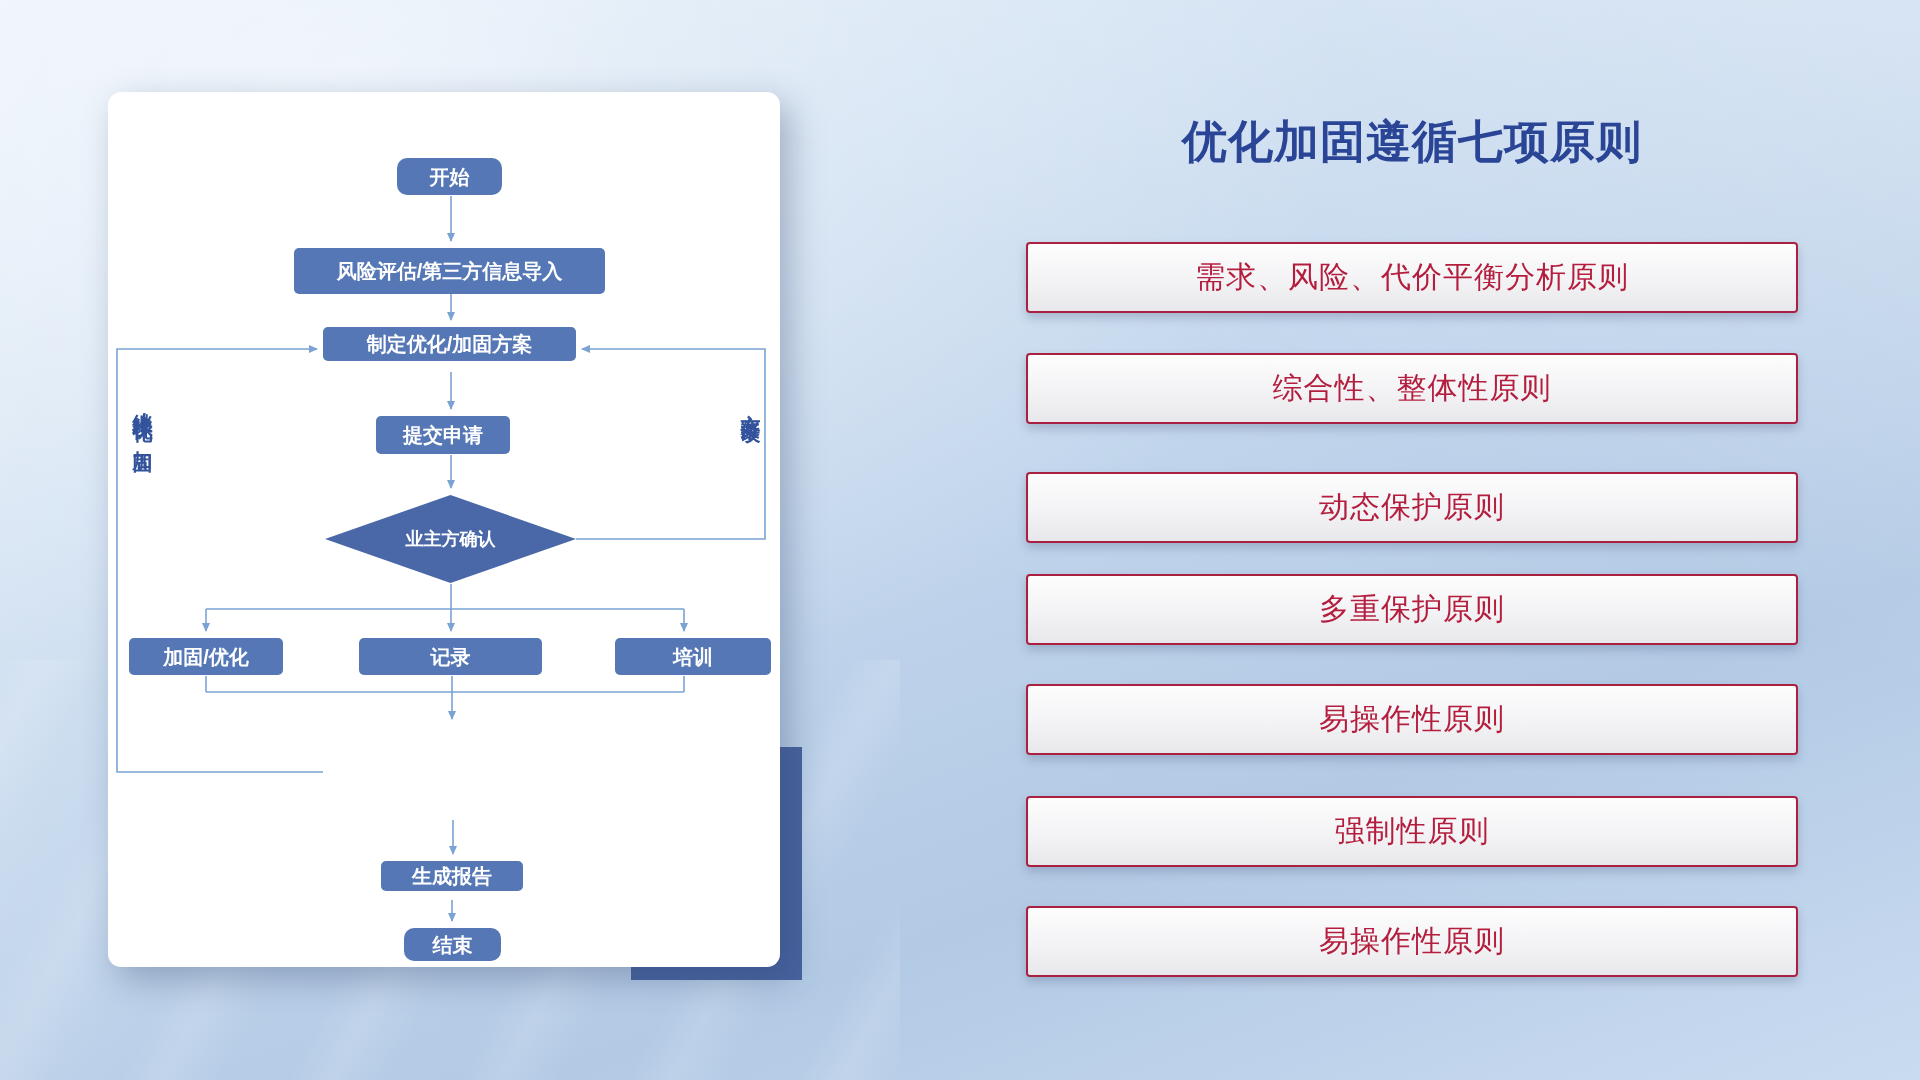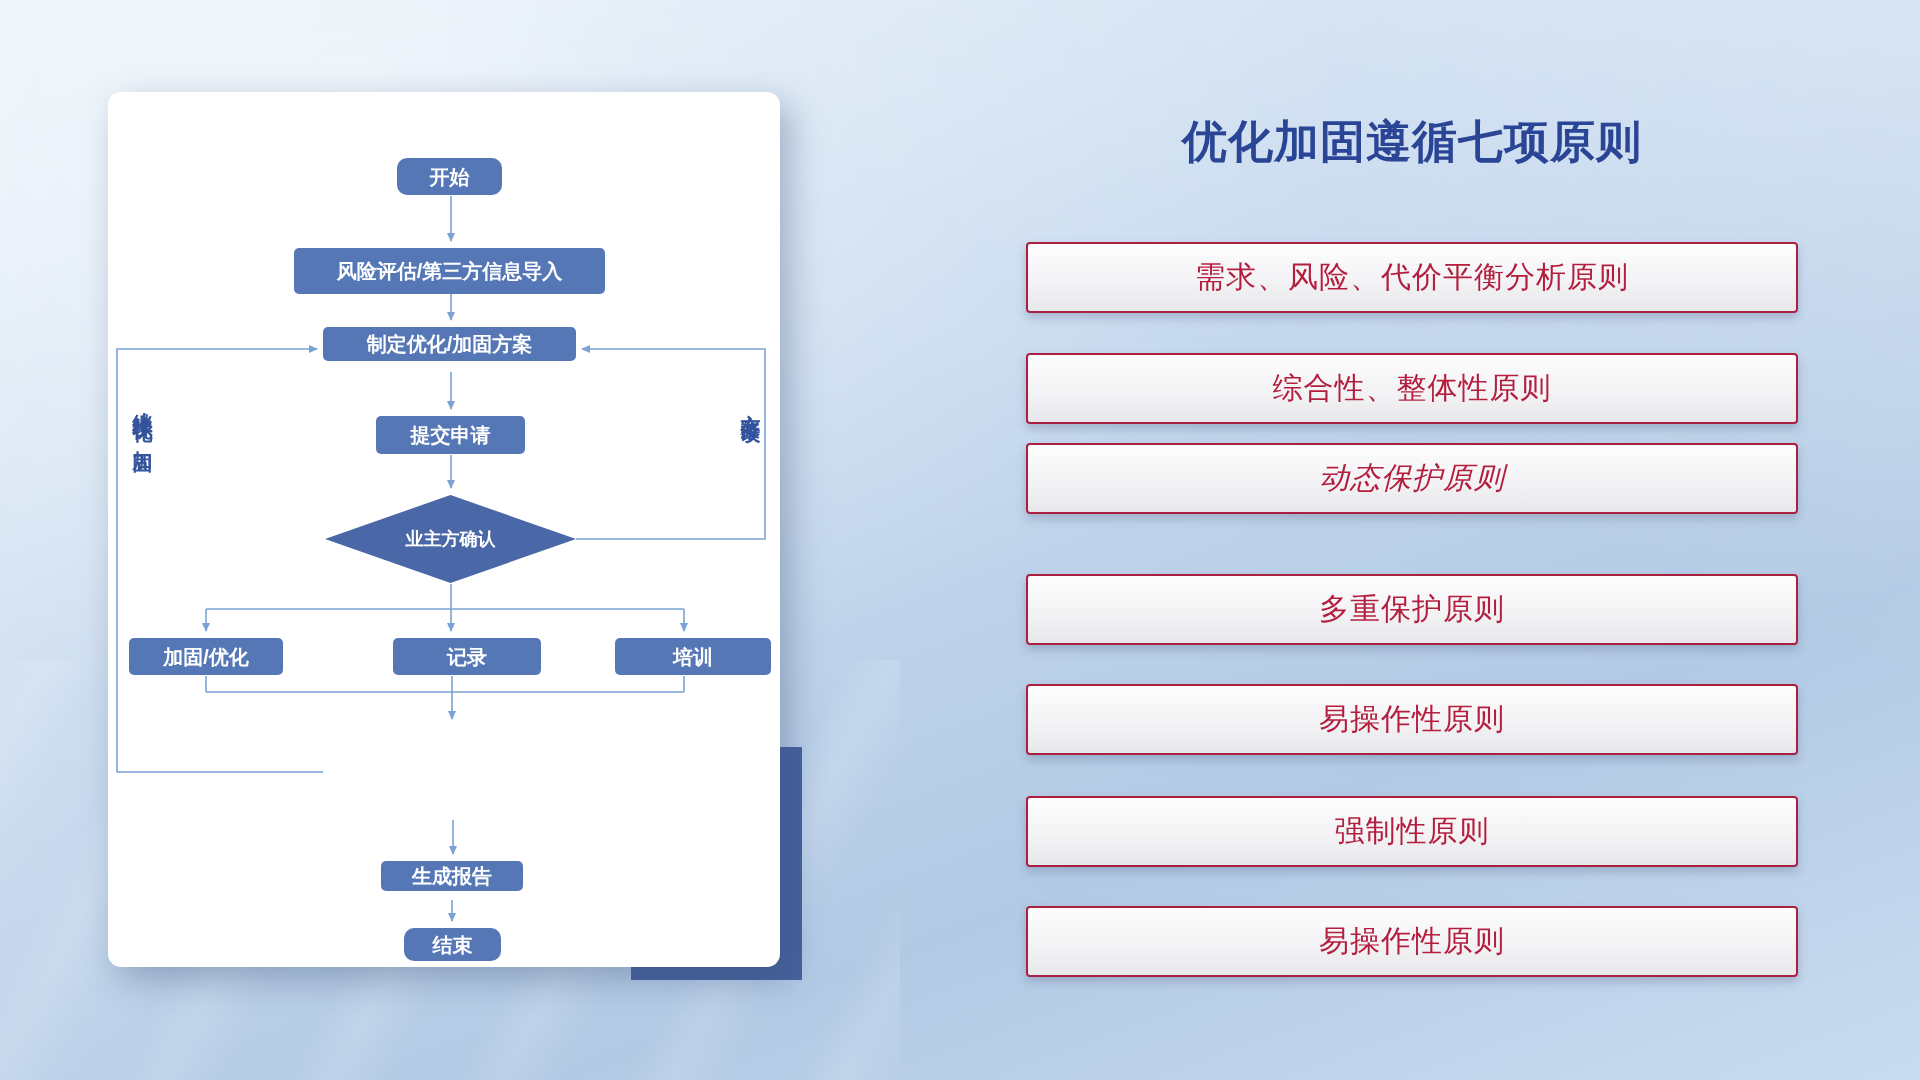"提交申请" div.node { width: 149px -> 134px }
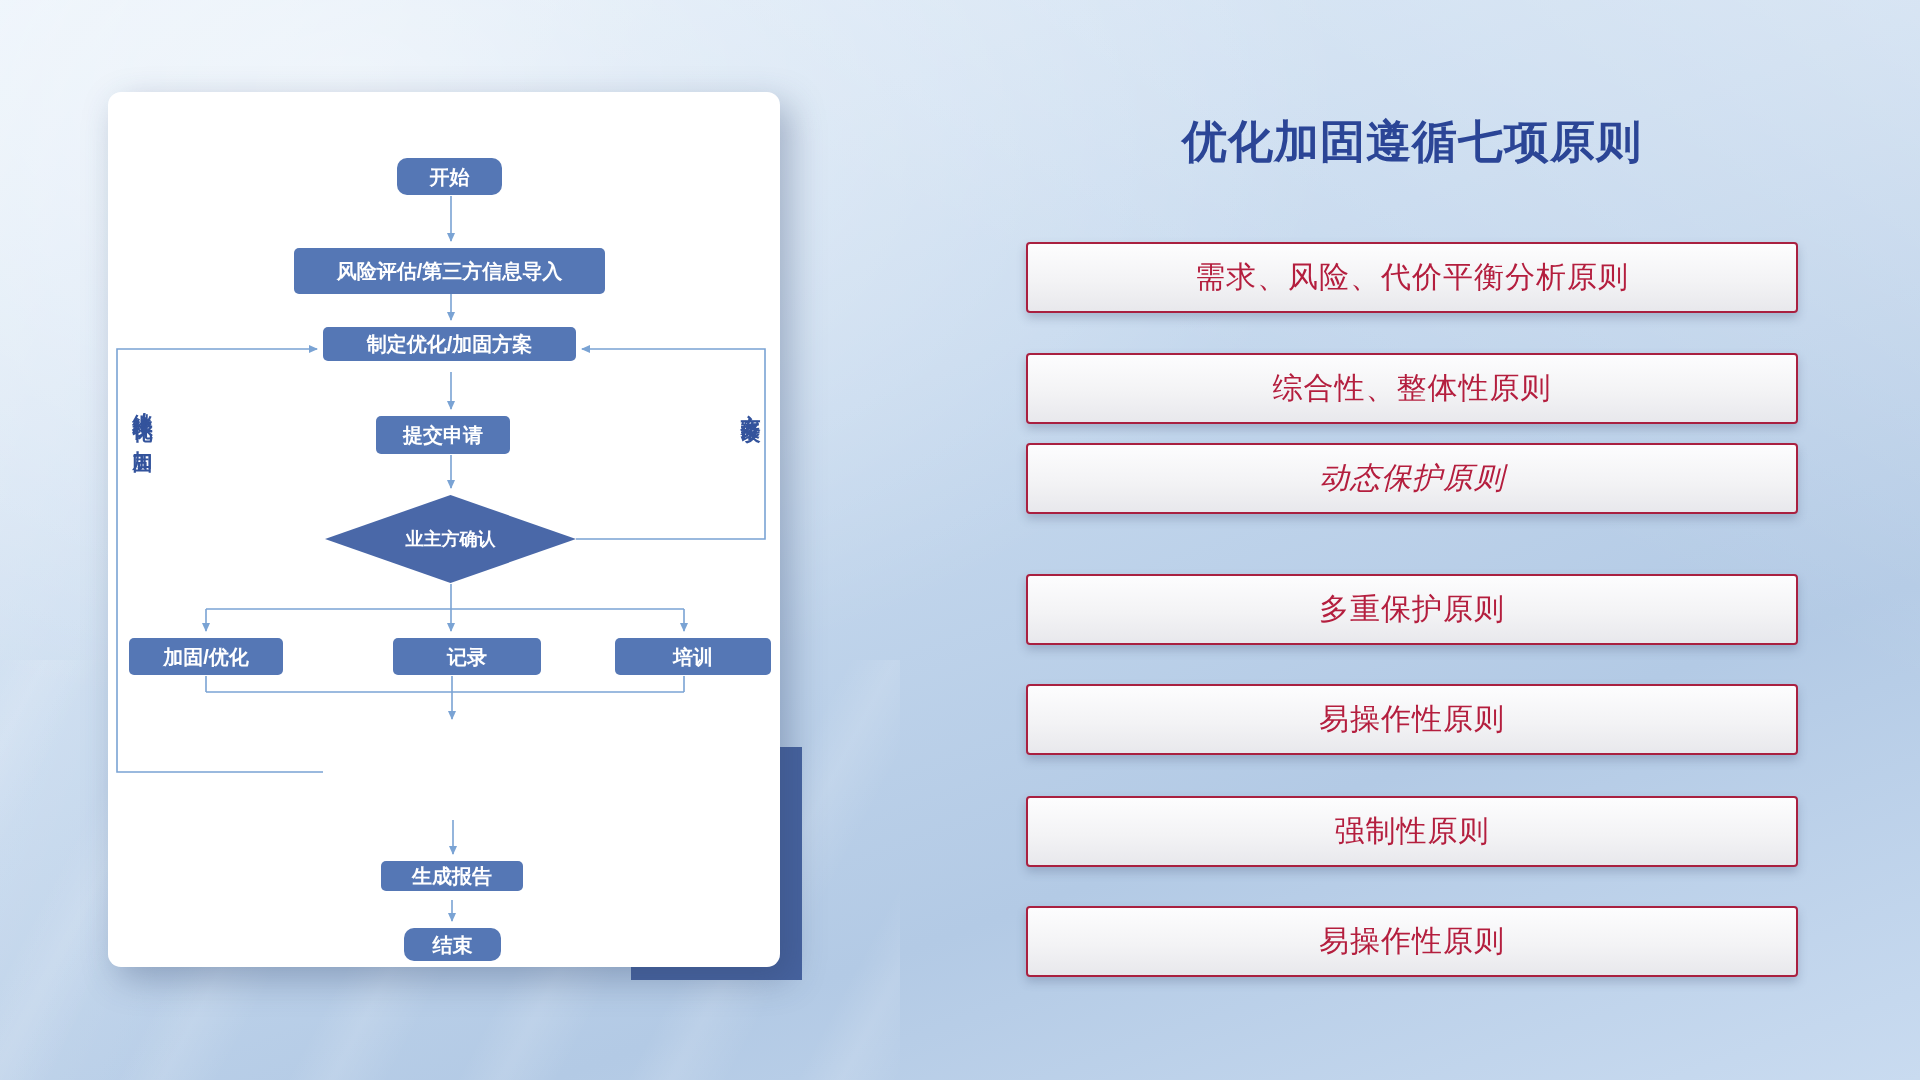"动态保护原则" div.principle { font-style: italic -> none; top: 443px -> 472px }
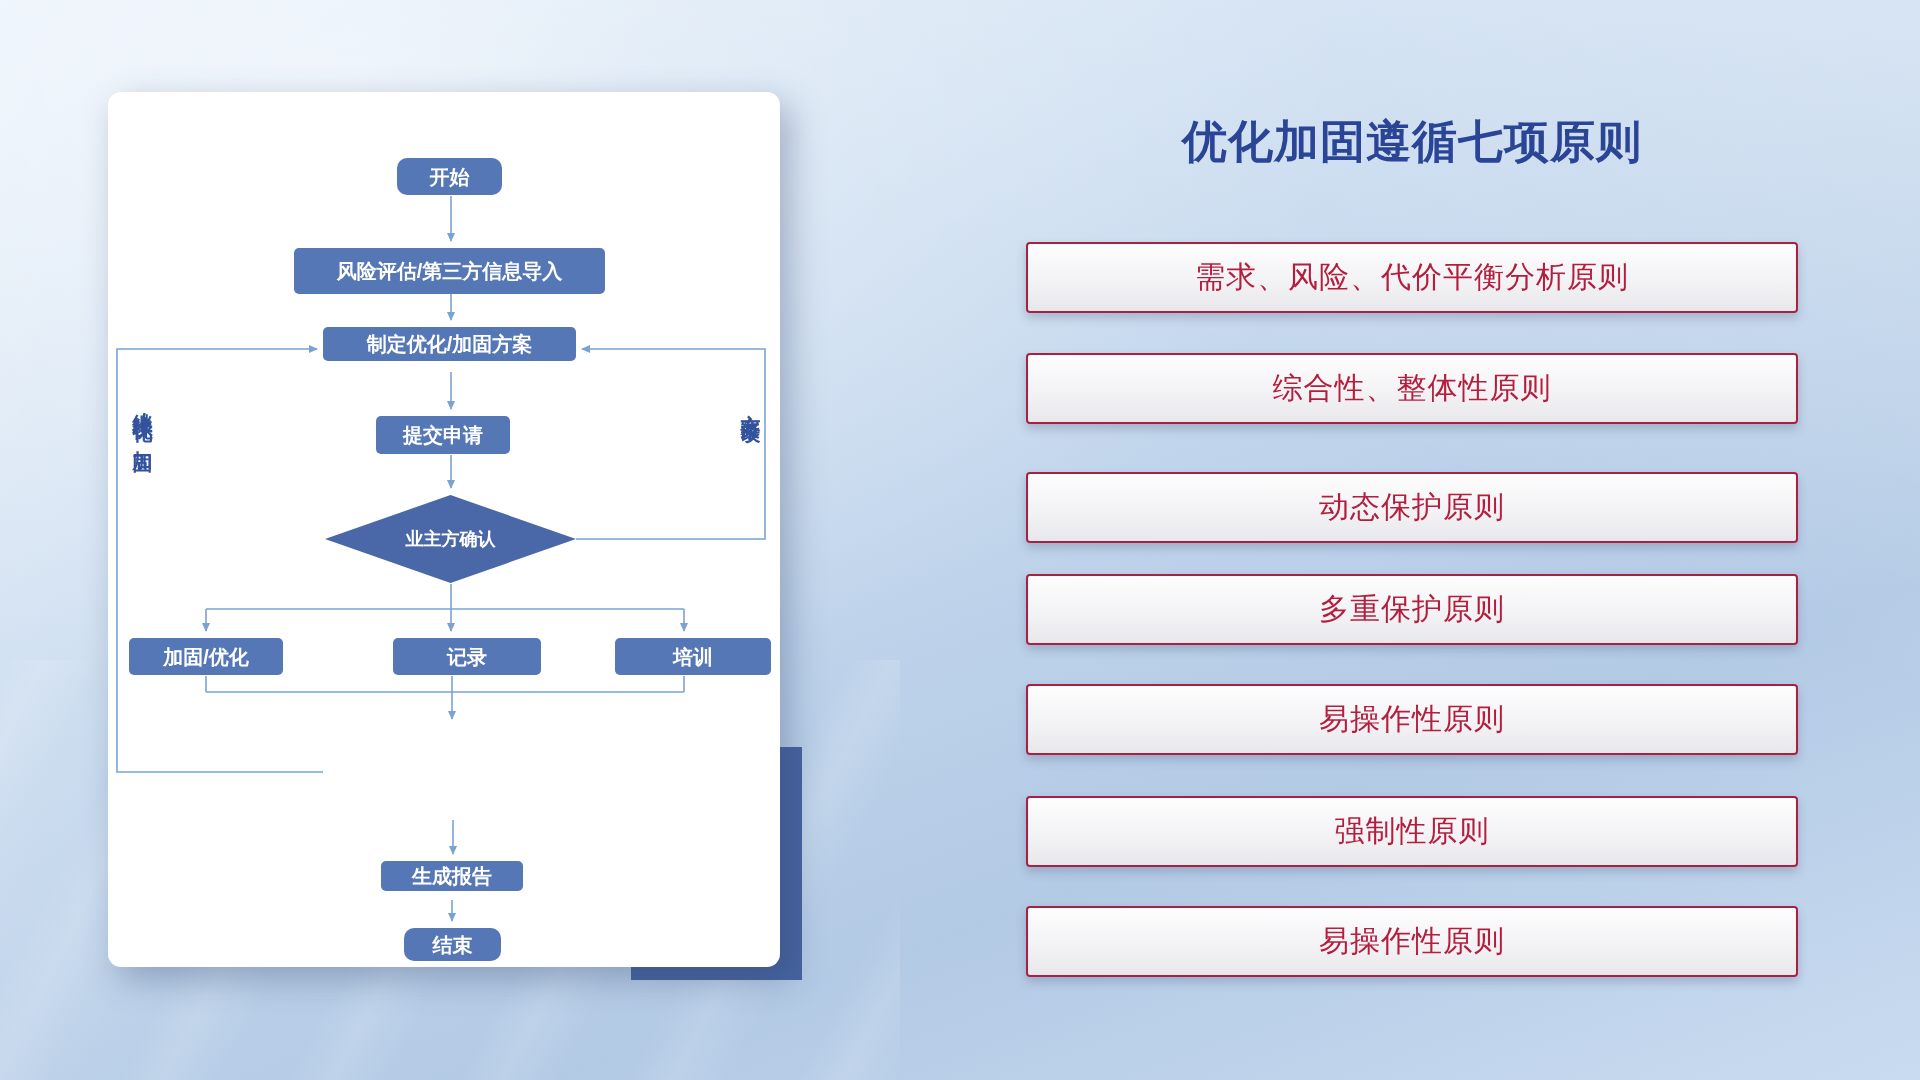"记录" div.node { left: 285px -> 251px; width: 148px -> 183px }
